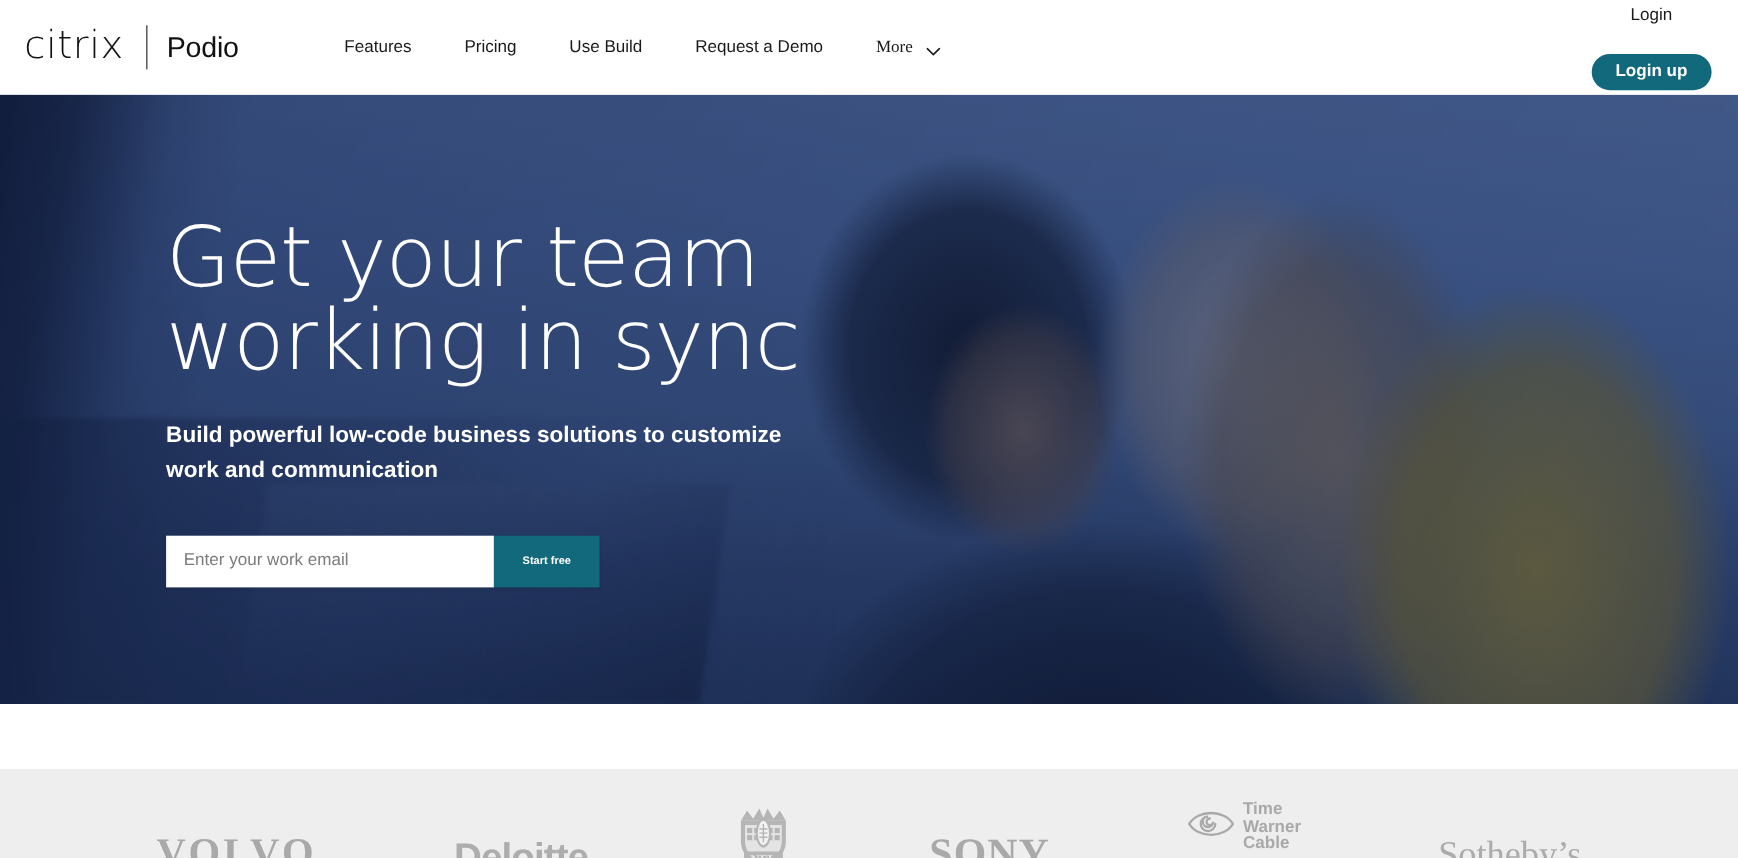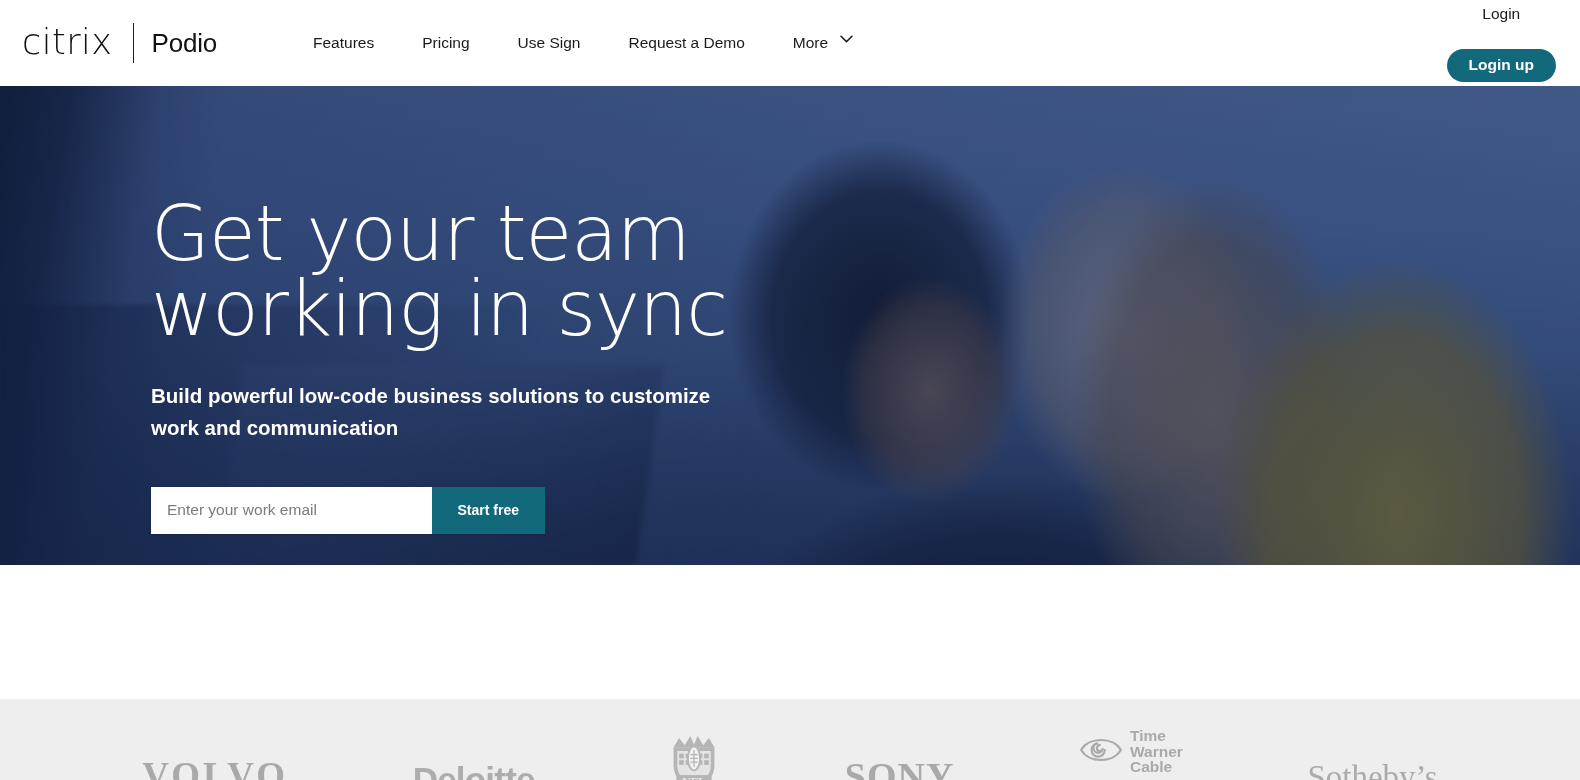"Use Sign" span { text: Sign -> Build }
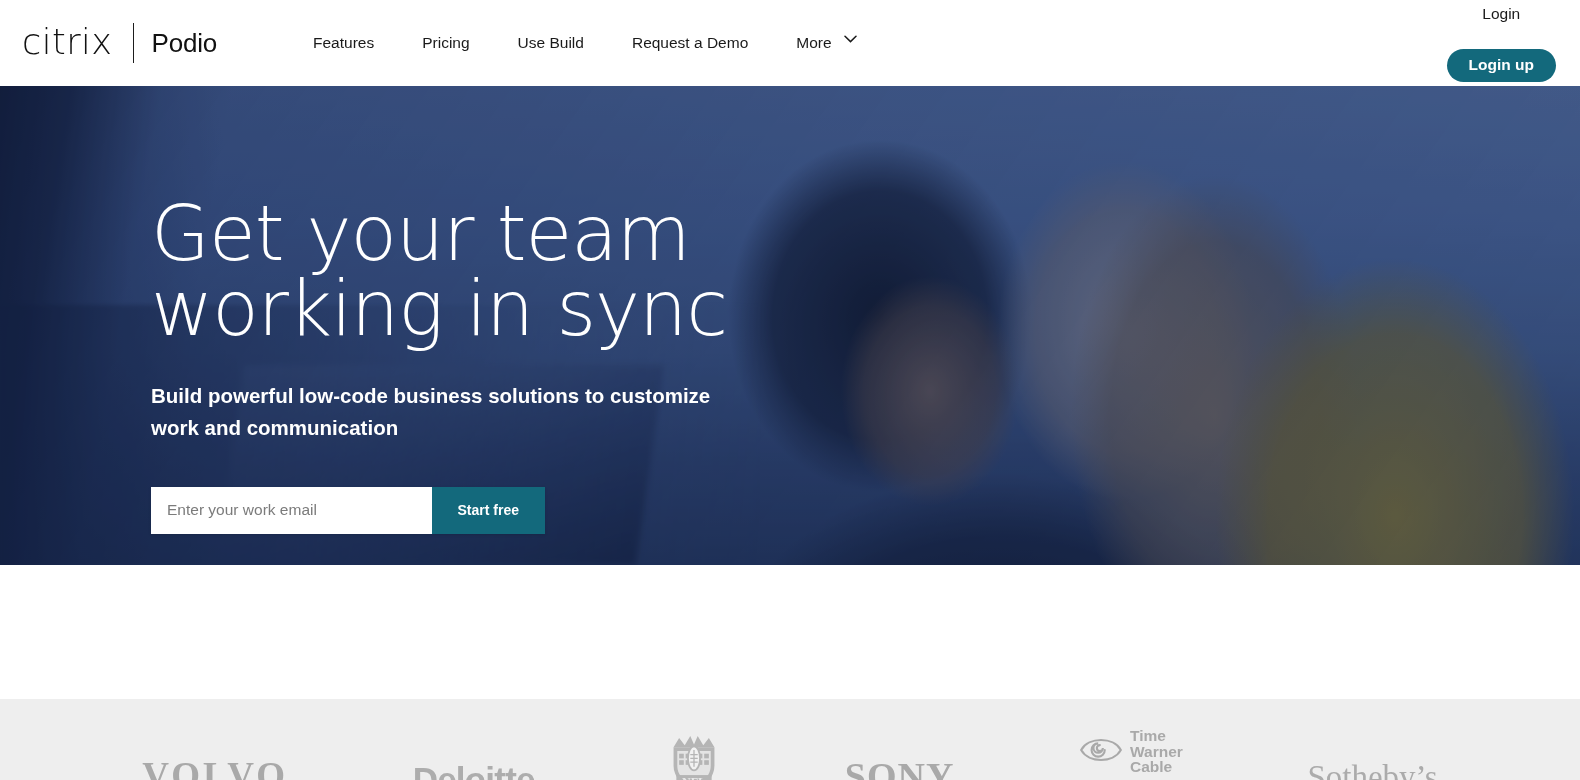"More" .nav-link.has-caret { align-items: flex-start -> flex-end; font-family: none -> Liberation Serif, serif }
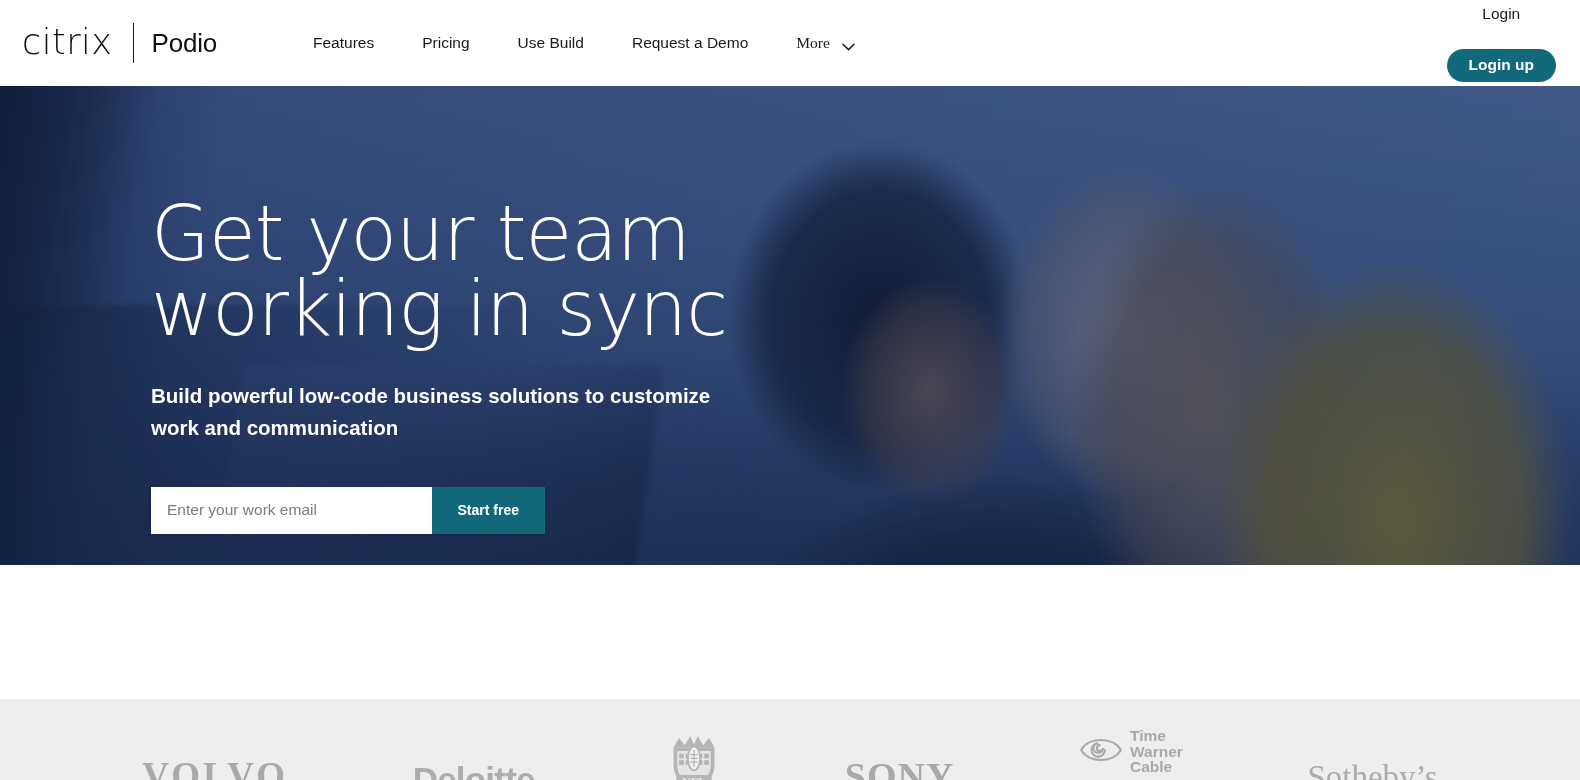"Get your team" .hero { height: 479px -> 554px }
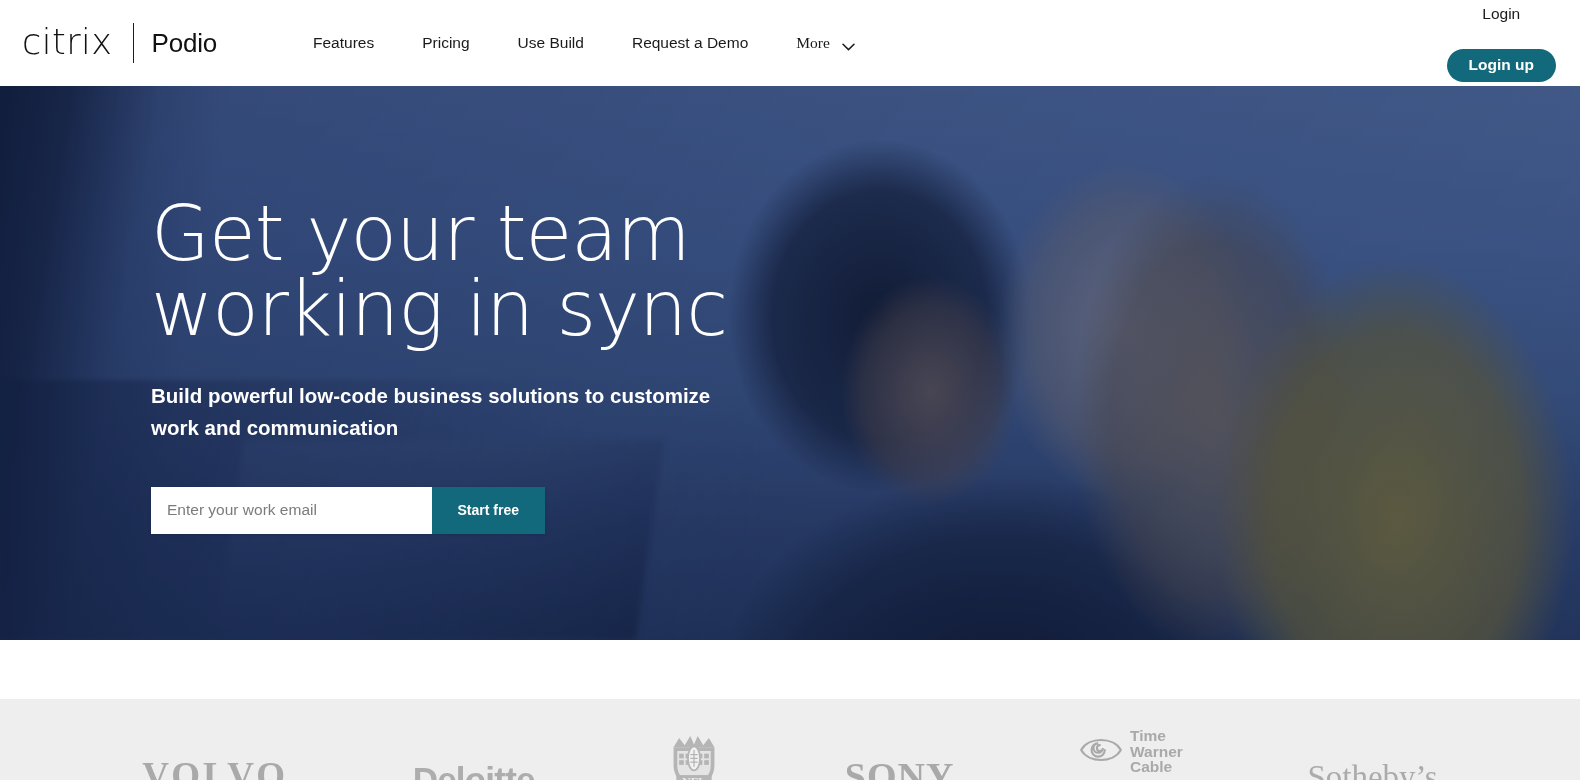"Start free" .start-free-btn { font-size: 14px -> 10px }
